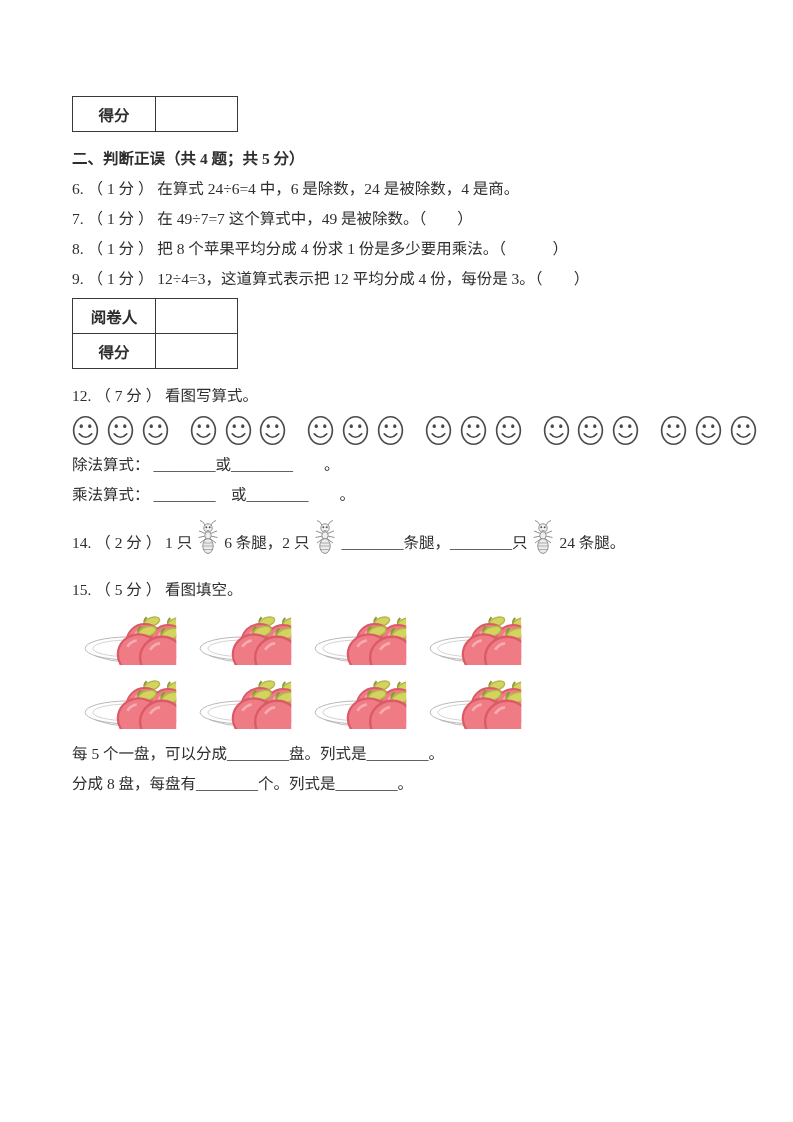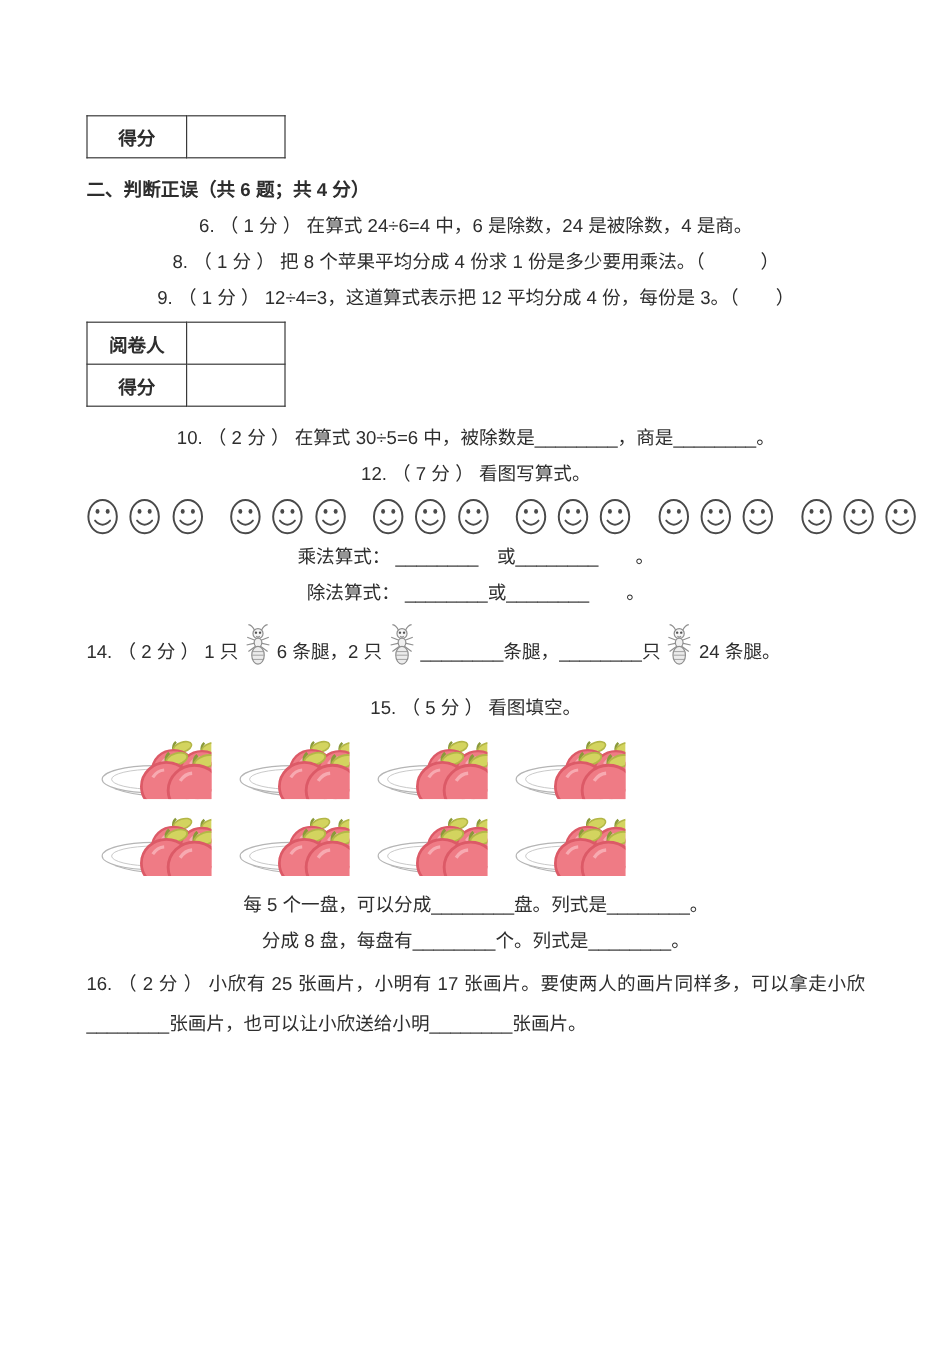"得分" .page { font-family: Liberation Sans, sans-serif -> Liberation Serif, serif }
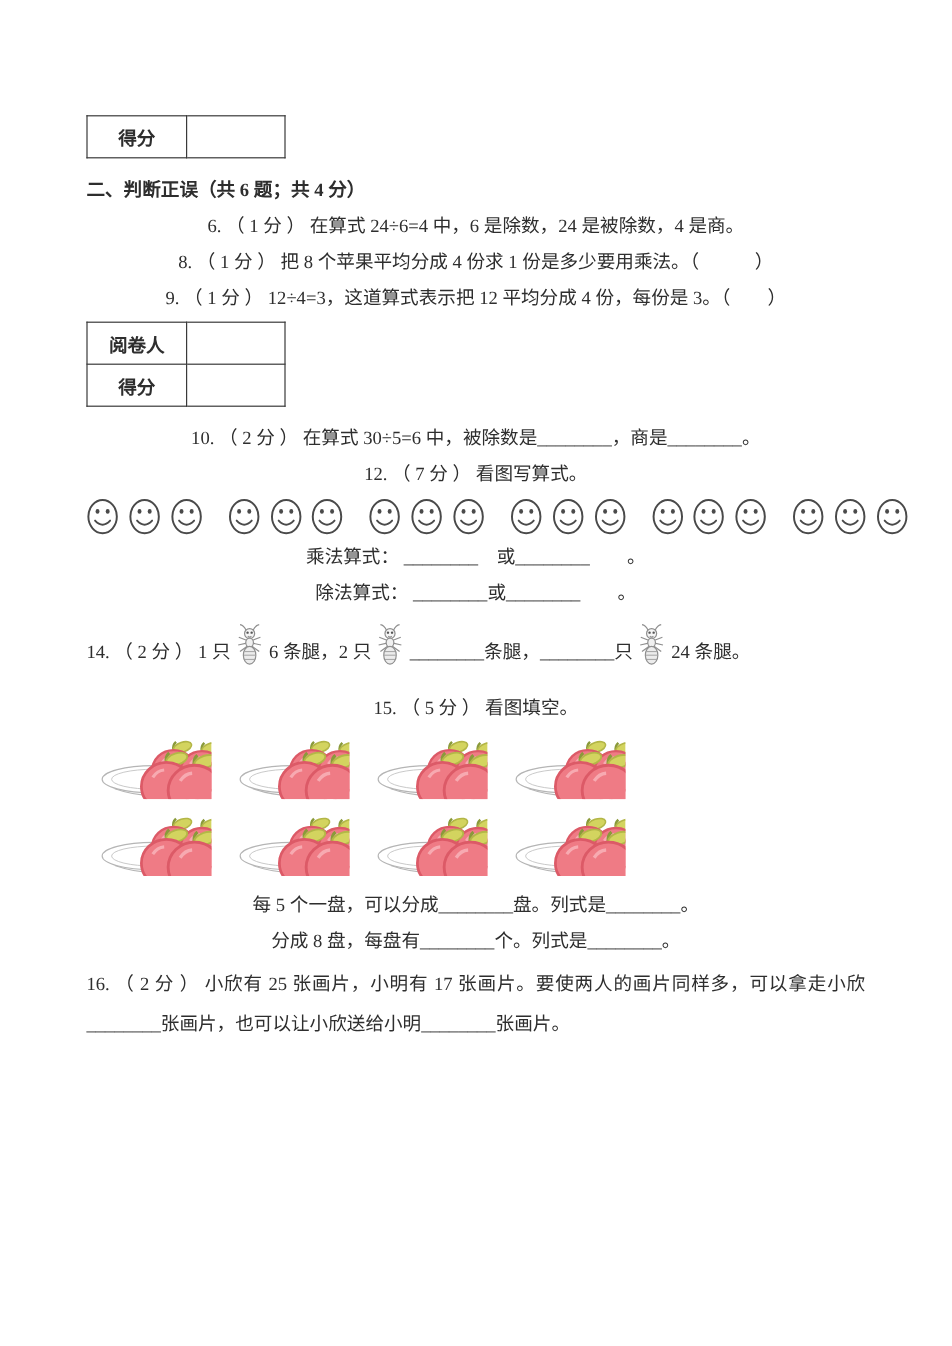"二、判断正误（共 6 题；共 4 分）" div.sec-heading { text: 6 题；共 4 -> 4 题；共 5 }
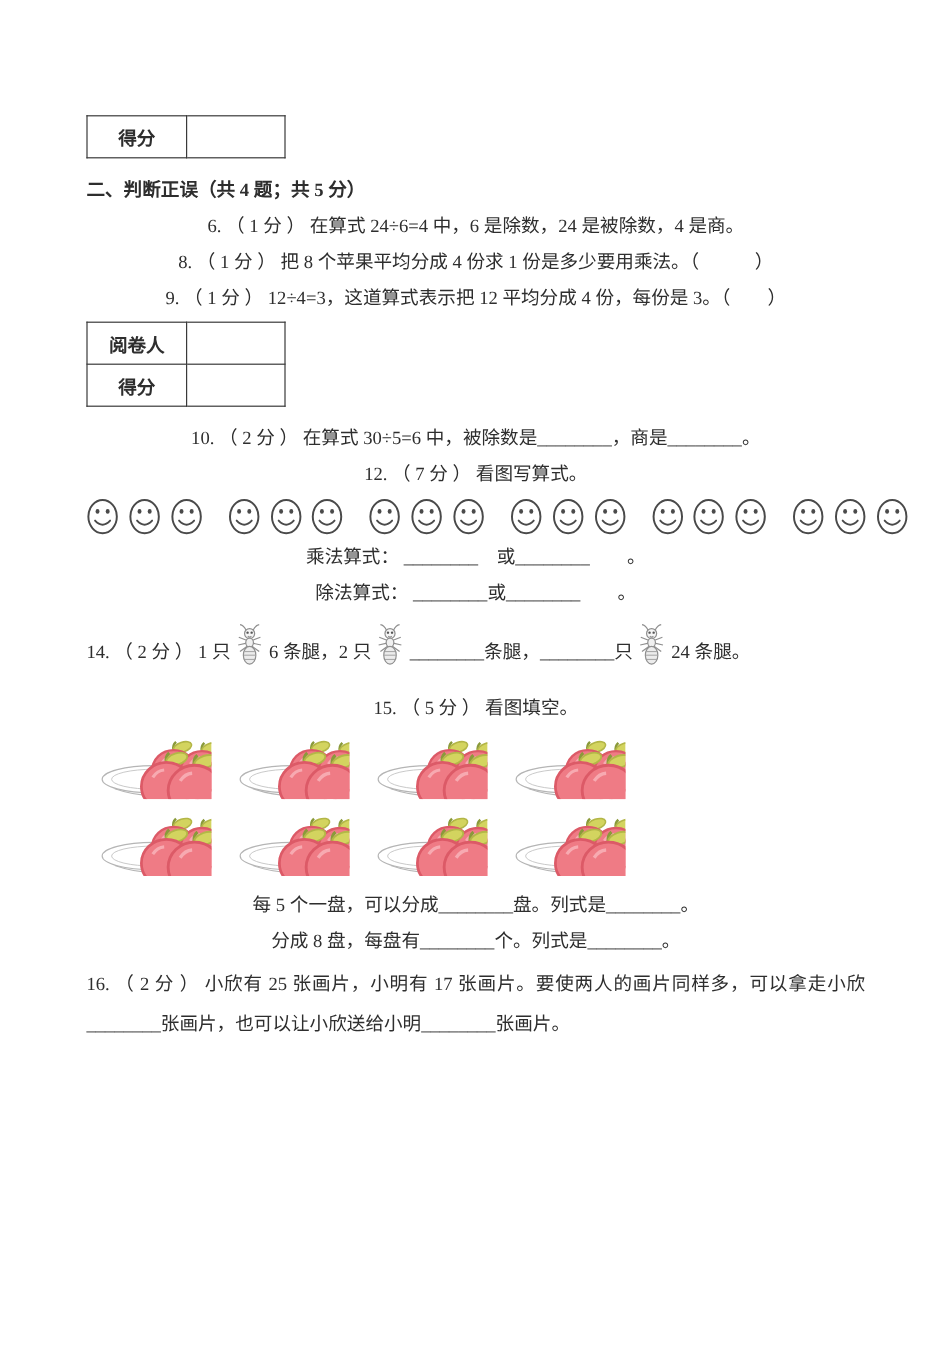"6. （ 1 分 ）" .q { text-align: center -> none }
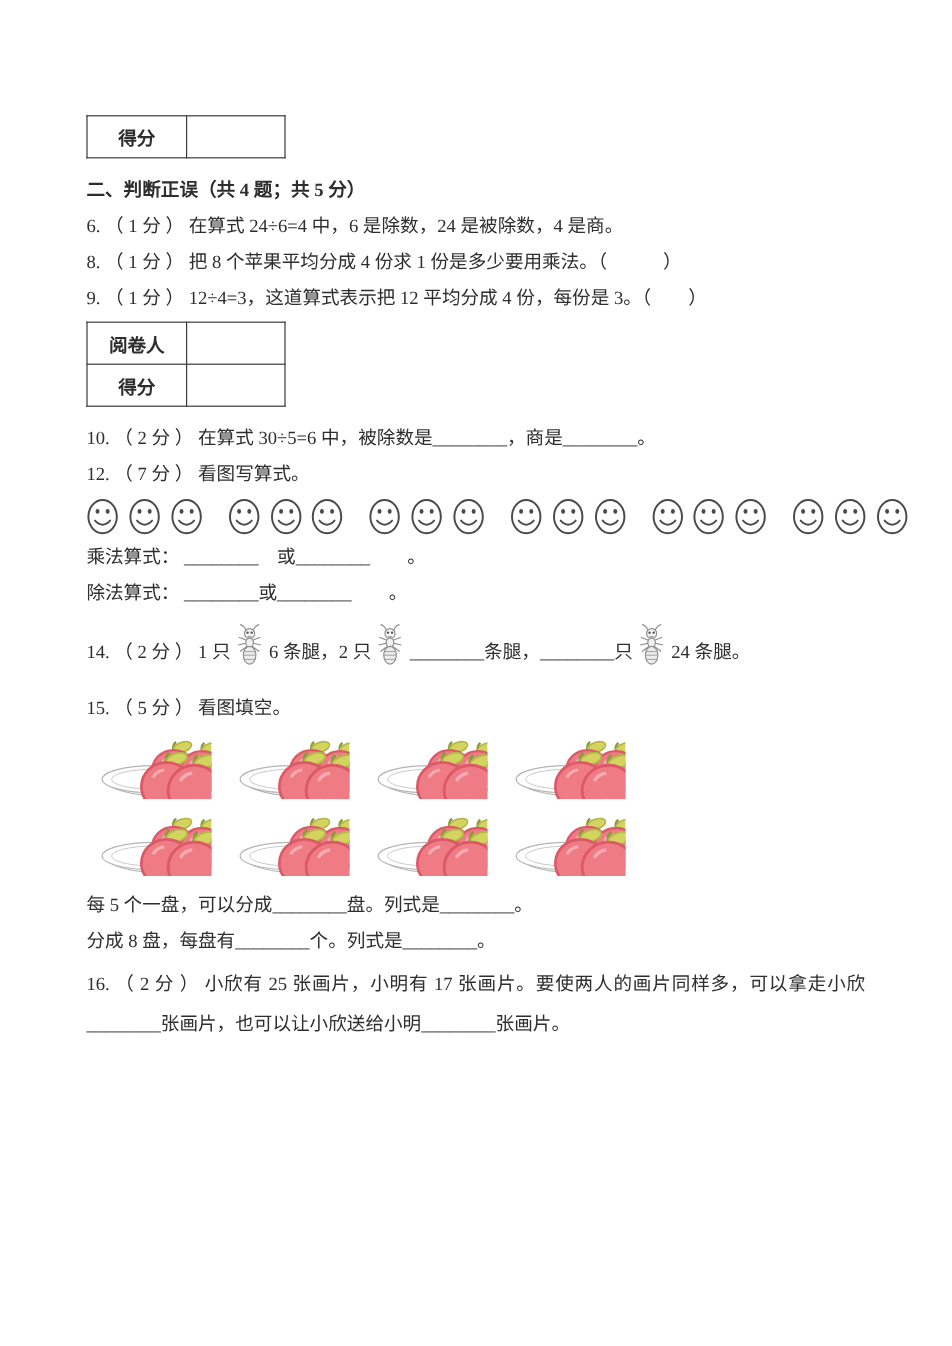"7. （ 1 分 ）" p.q { html: none -> <p>7. （ 1 分 ） 在 49÷7=7 这个算式中，49 是被除数。（ ）</p> }
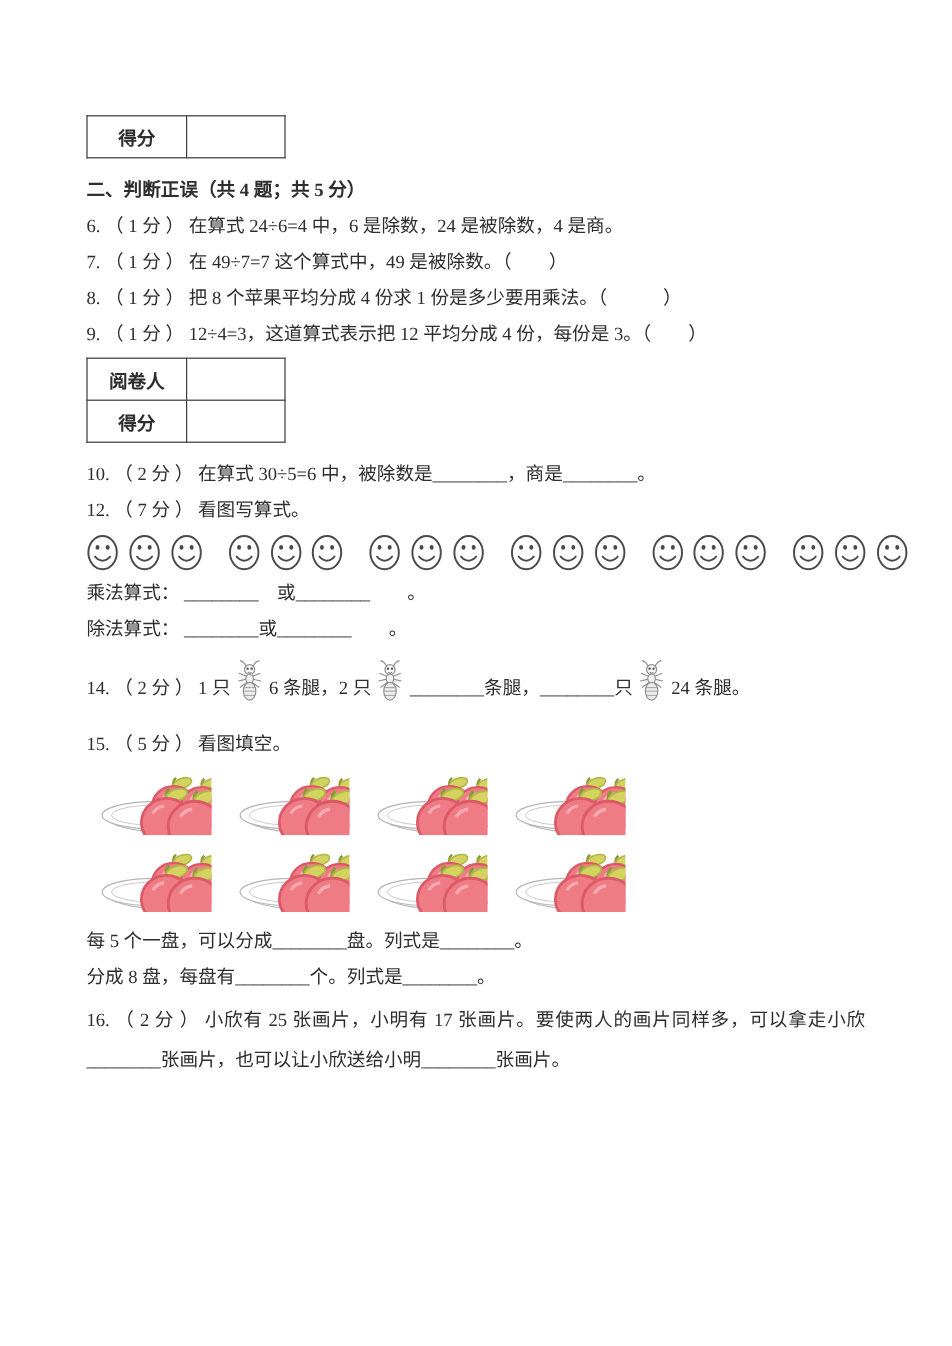"10. （ 2 分 ）" p.q { html: <p>10. （ 2 分 ） 在算式 30÷5=6 中，被除数是________，商是________。</p> -> none }
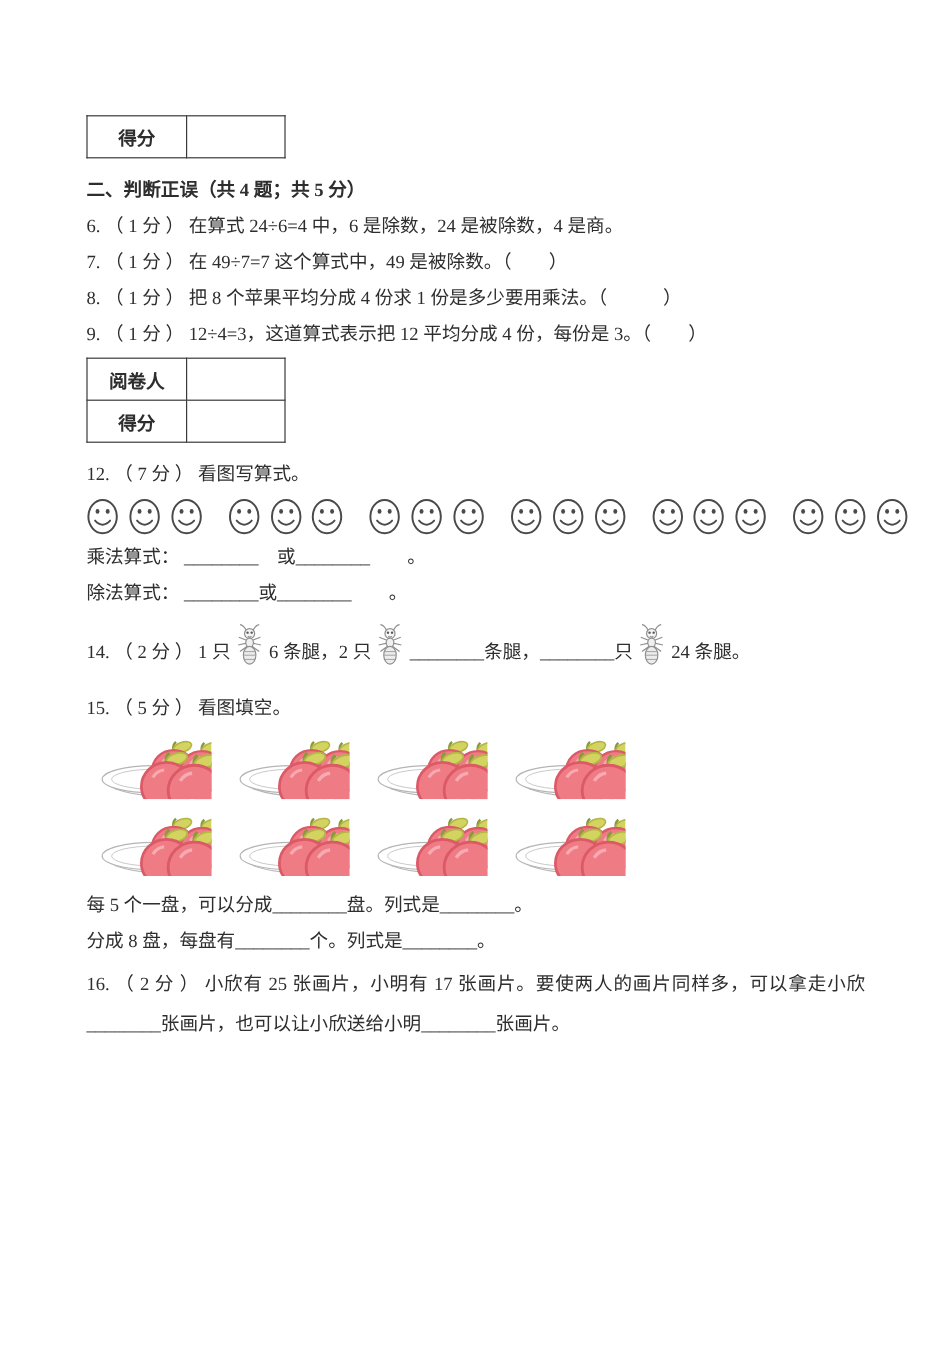"乘法算式： ________ 或________ 。" p.q { order: before "除法算式： ________或________ 。" -> after "除法算式： ________或________ 。" }
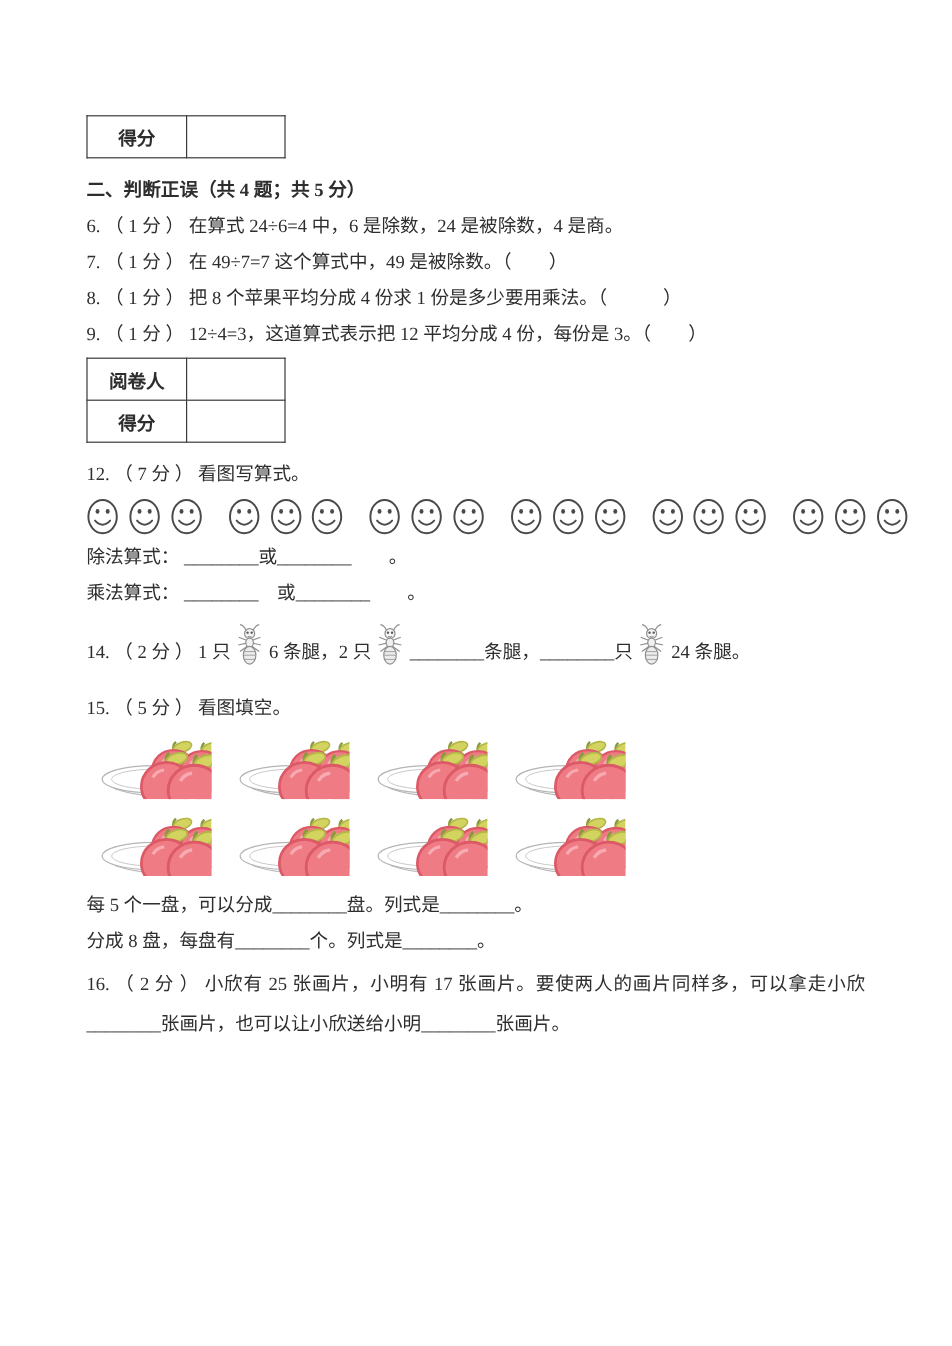"16. （ 2 分 ）" p.q16 { html: <p>16. （ 2 分 ） 小欣有 25 张画片，小明有 17 张画片。要使两人的画片同样多，可以拿走小欣________张画片，也可以让小欣送给小明________张画片。</p> -> none }
